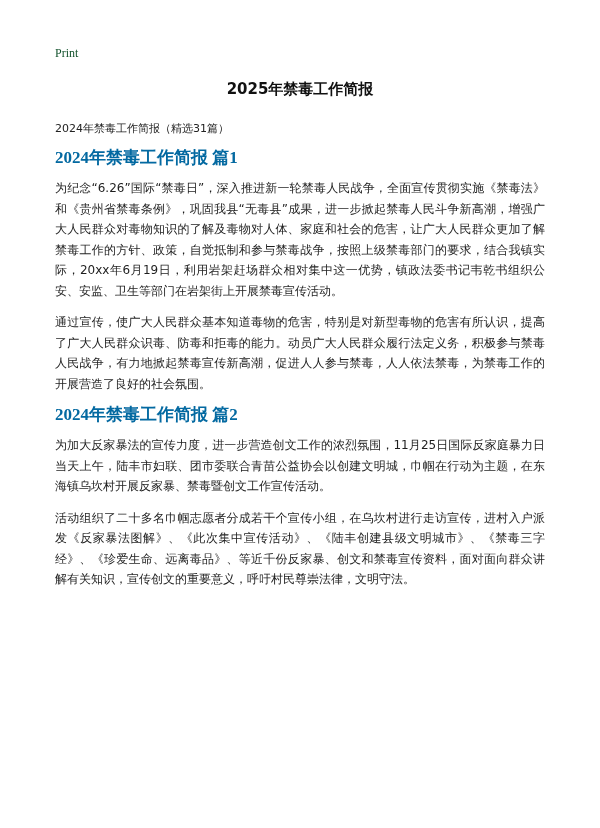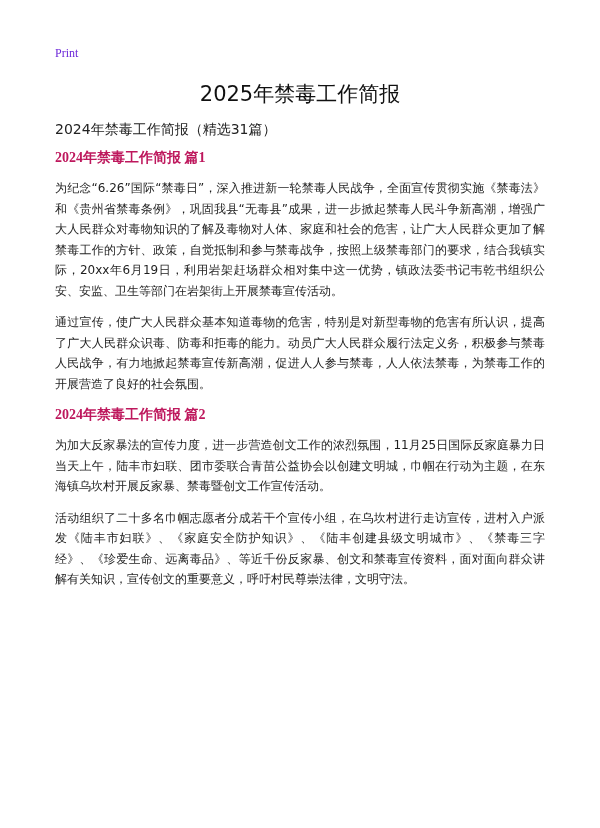"Print" .print-link { color: #6d28d9 -> #14532d }
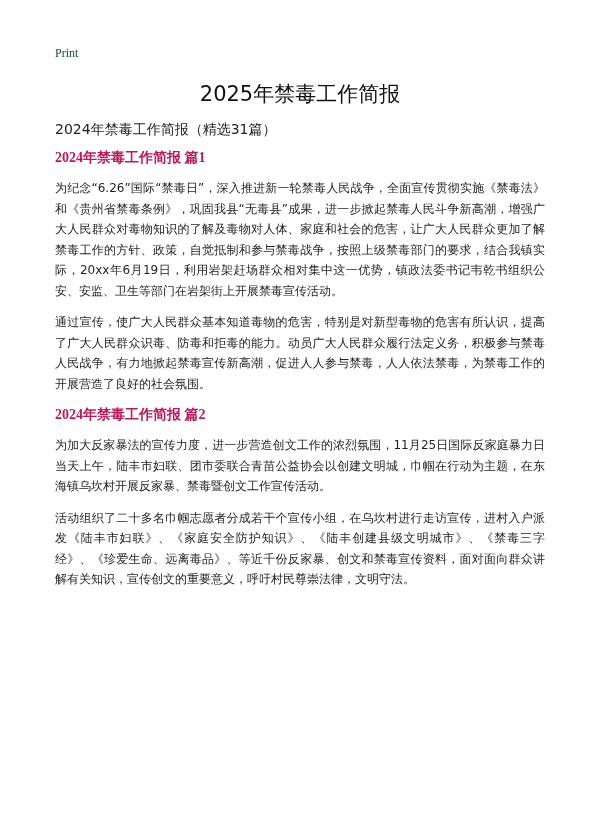"2025年禁毒工作简报" .doc-title { font-size: 21px -> 15px; font-weight: normal -> bold }
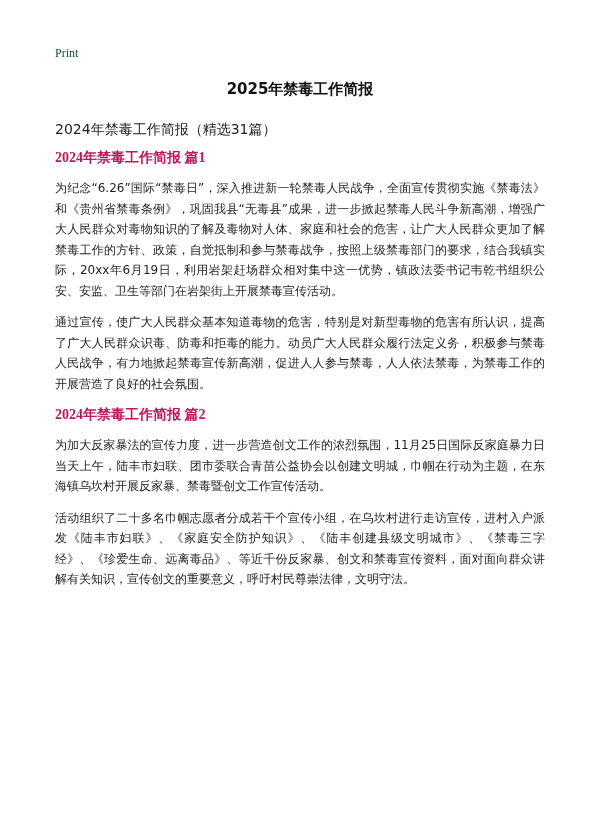"2024年禁毒工作简报（精选31篇）" .subtitle { font-size: 14px -> 11px }
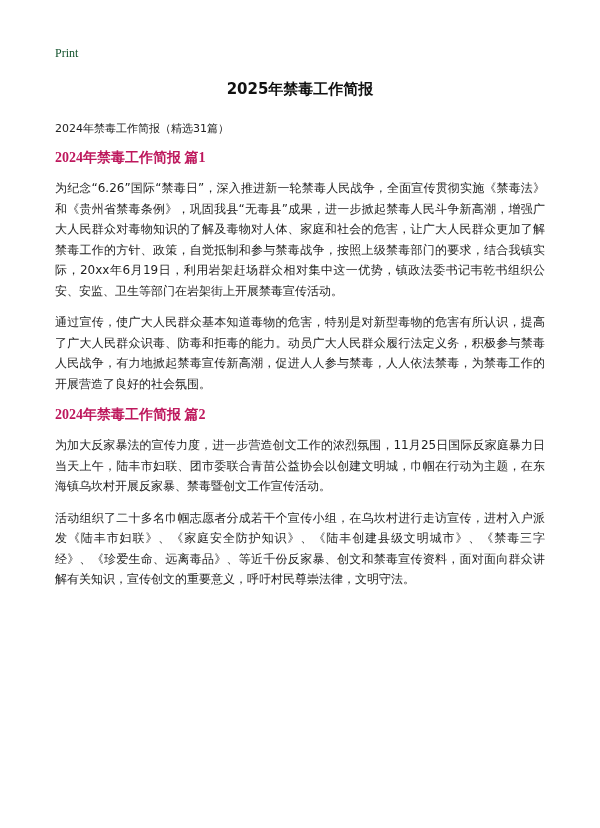"2024年禁毒工作简报 篇1" .section-heading { color: #be185d -> #0369a1; font-size: 14px -> 17px }
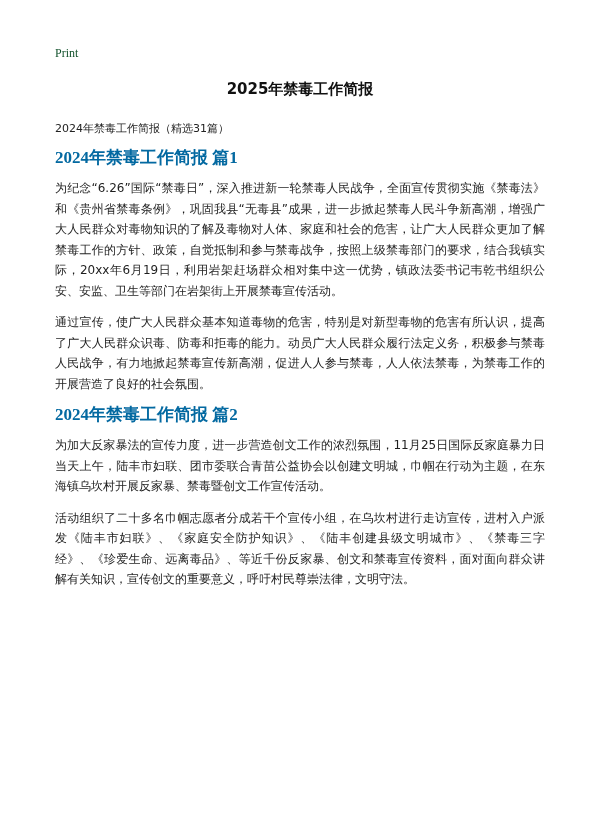"活动组织了二十多名巾帼志愿者分成若干个宣传小组，在乌坎村进行走访宣传，进村入户派" p.para { text: 陆丰市妇联》、《家庭安全防护知识 -> 反家暴法图解》、《此次集中宣传活动 }
